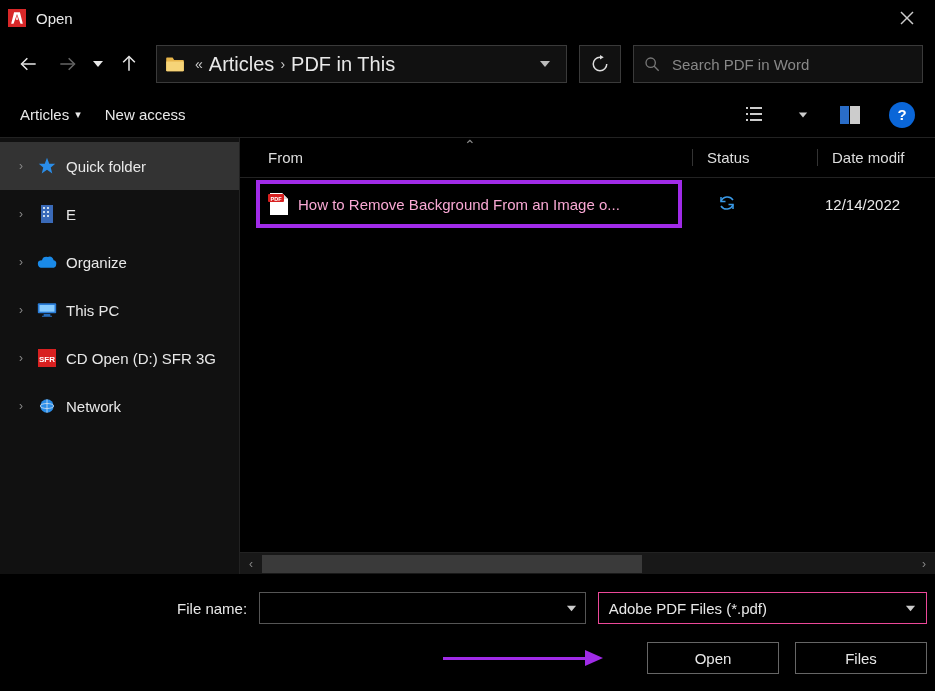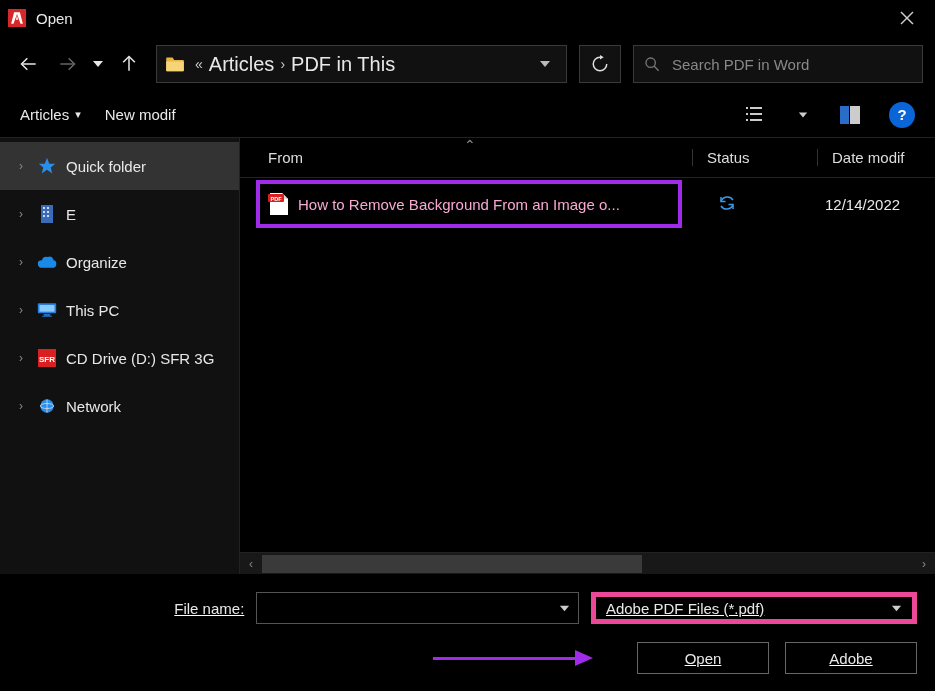"New modif" span { text: modif -> access }
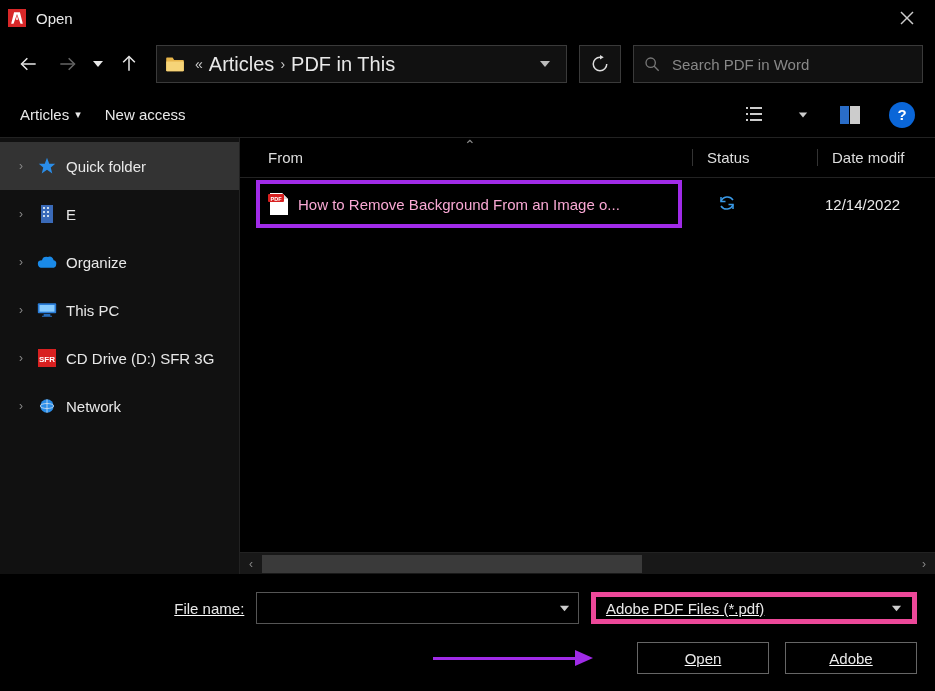"CD Drive (D:) SFR 3G" span.side-label { text: Drive -> Open }
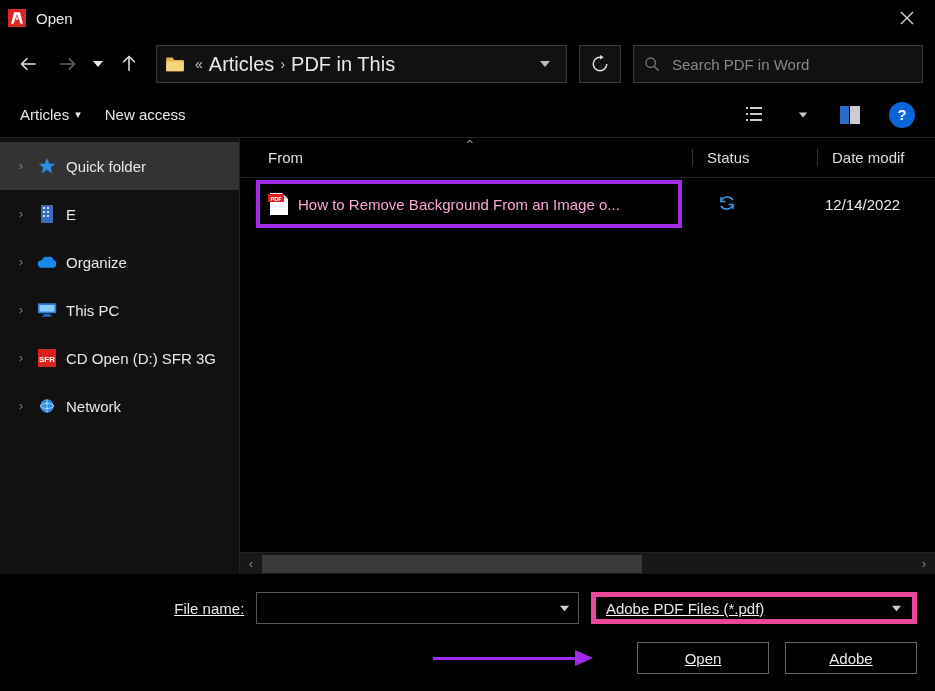"File name:" .footer { padding: 18px 18px 0 18px -> 18px 8px 0 18px; text-decoration: underline -> none }
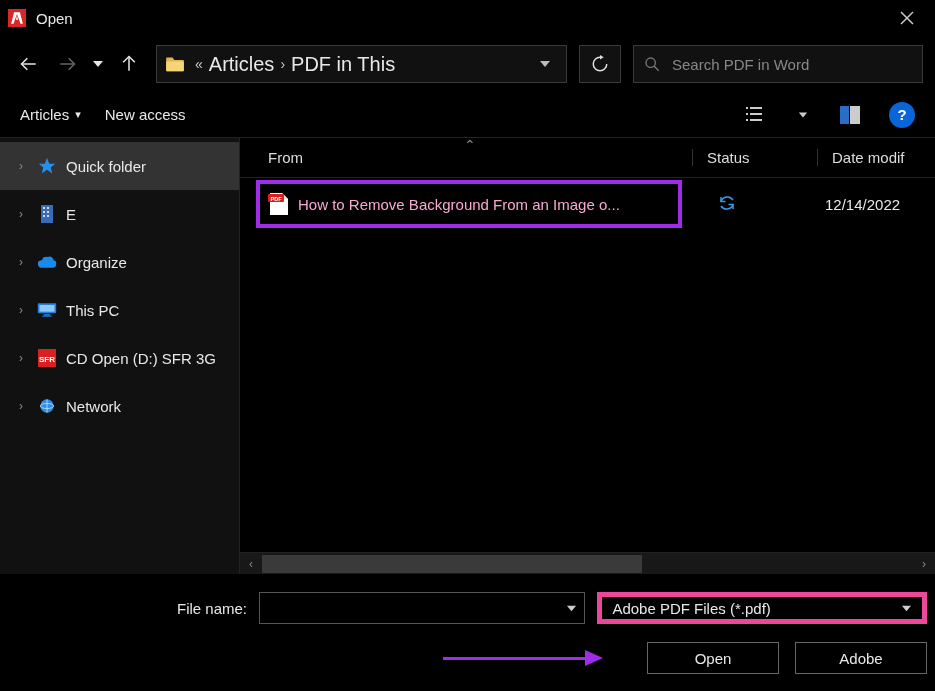"Adobe PDF Files (*.pdf)" .ft-select { border: 5px solid #ec4899 -> 1px solid #ec4899 }
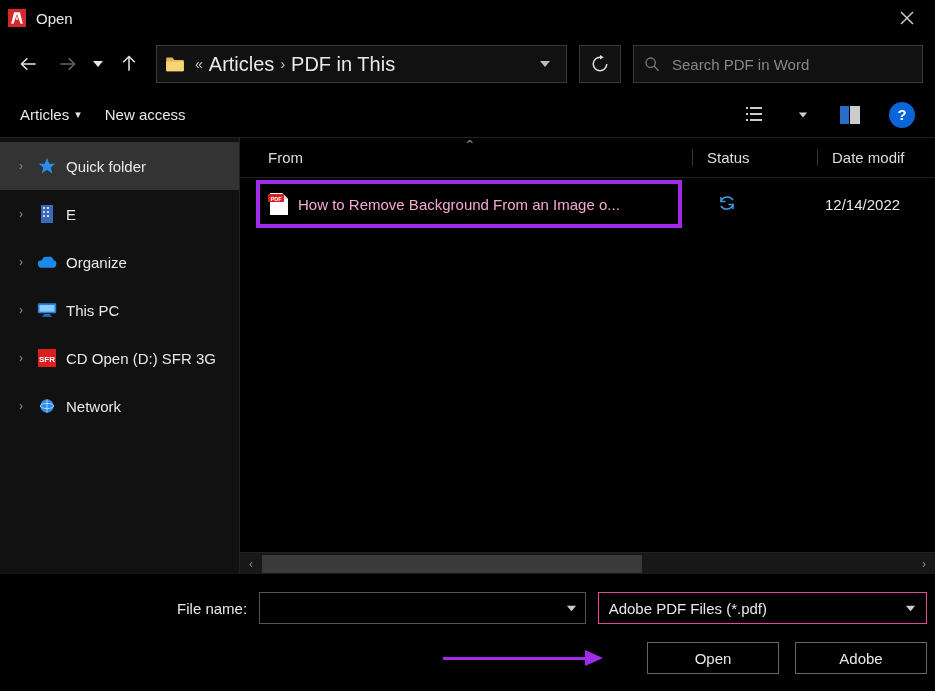"Adobe" div.dlg-btn { text: Adobe -> Files }
